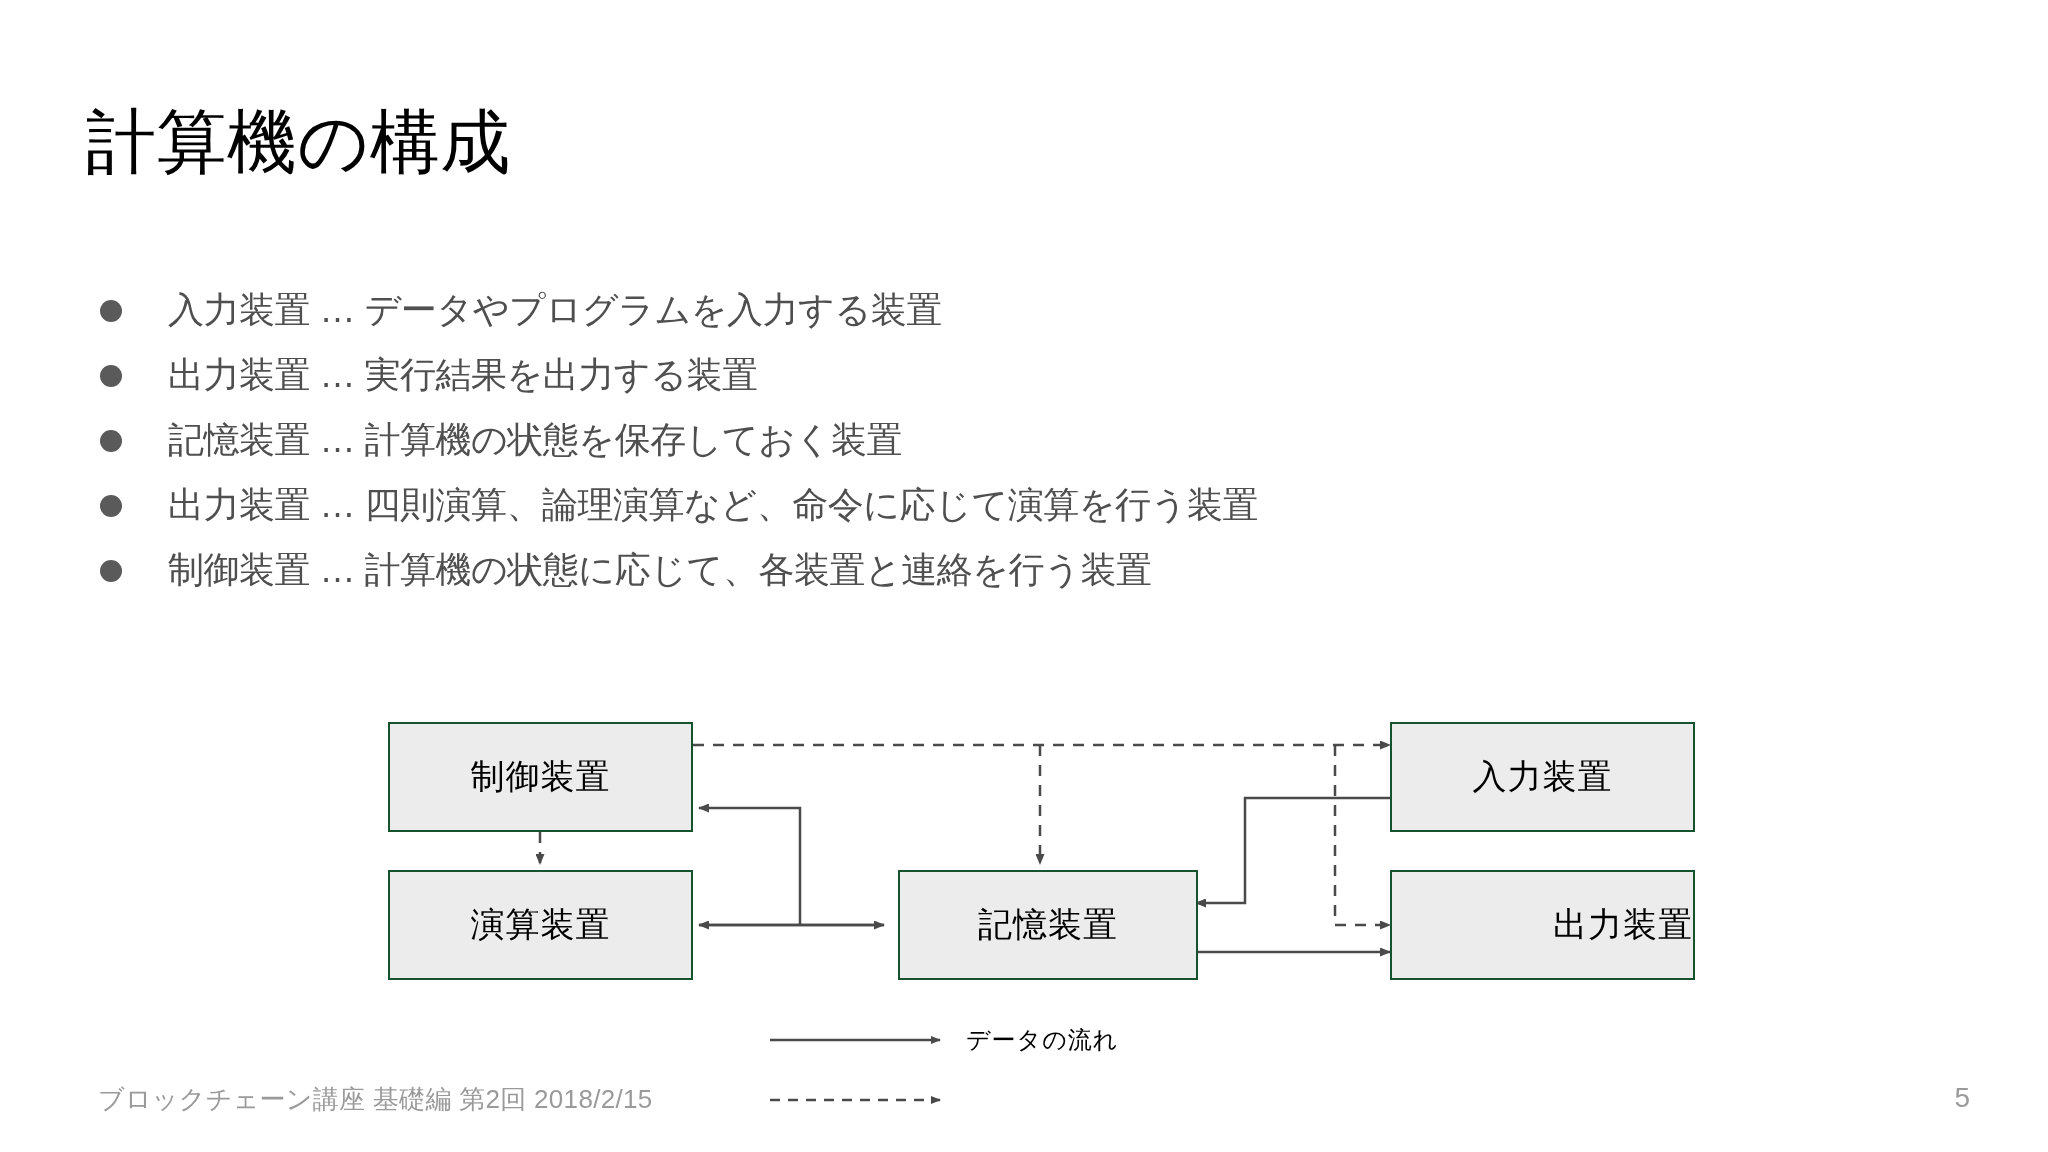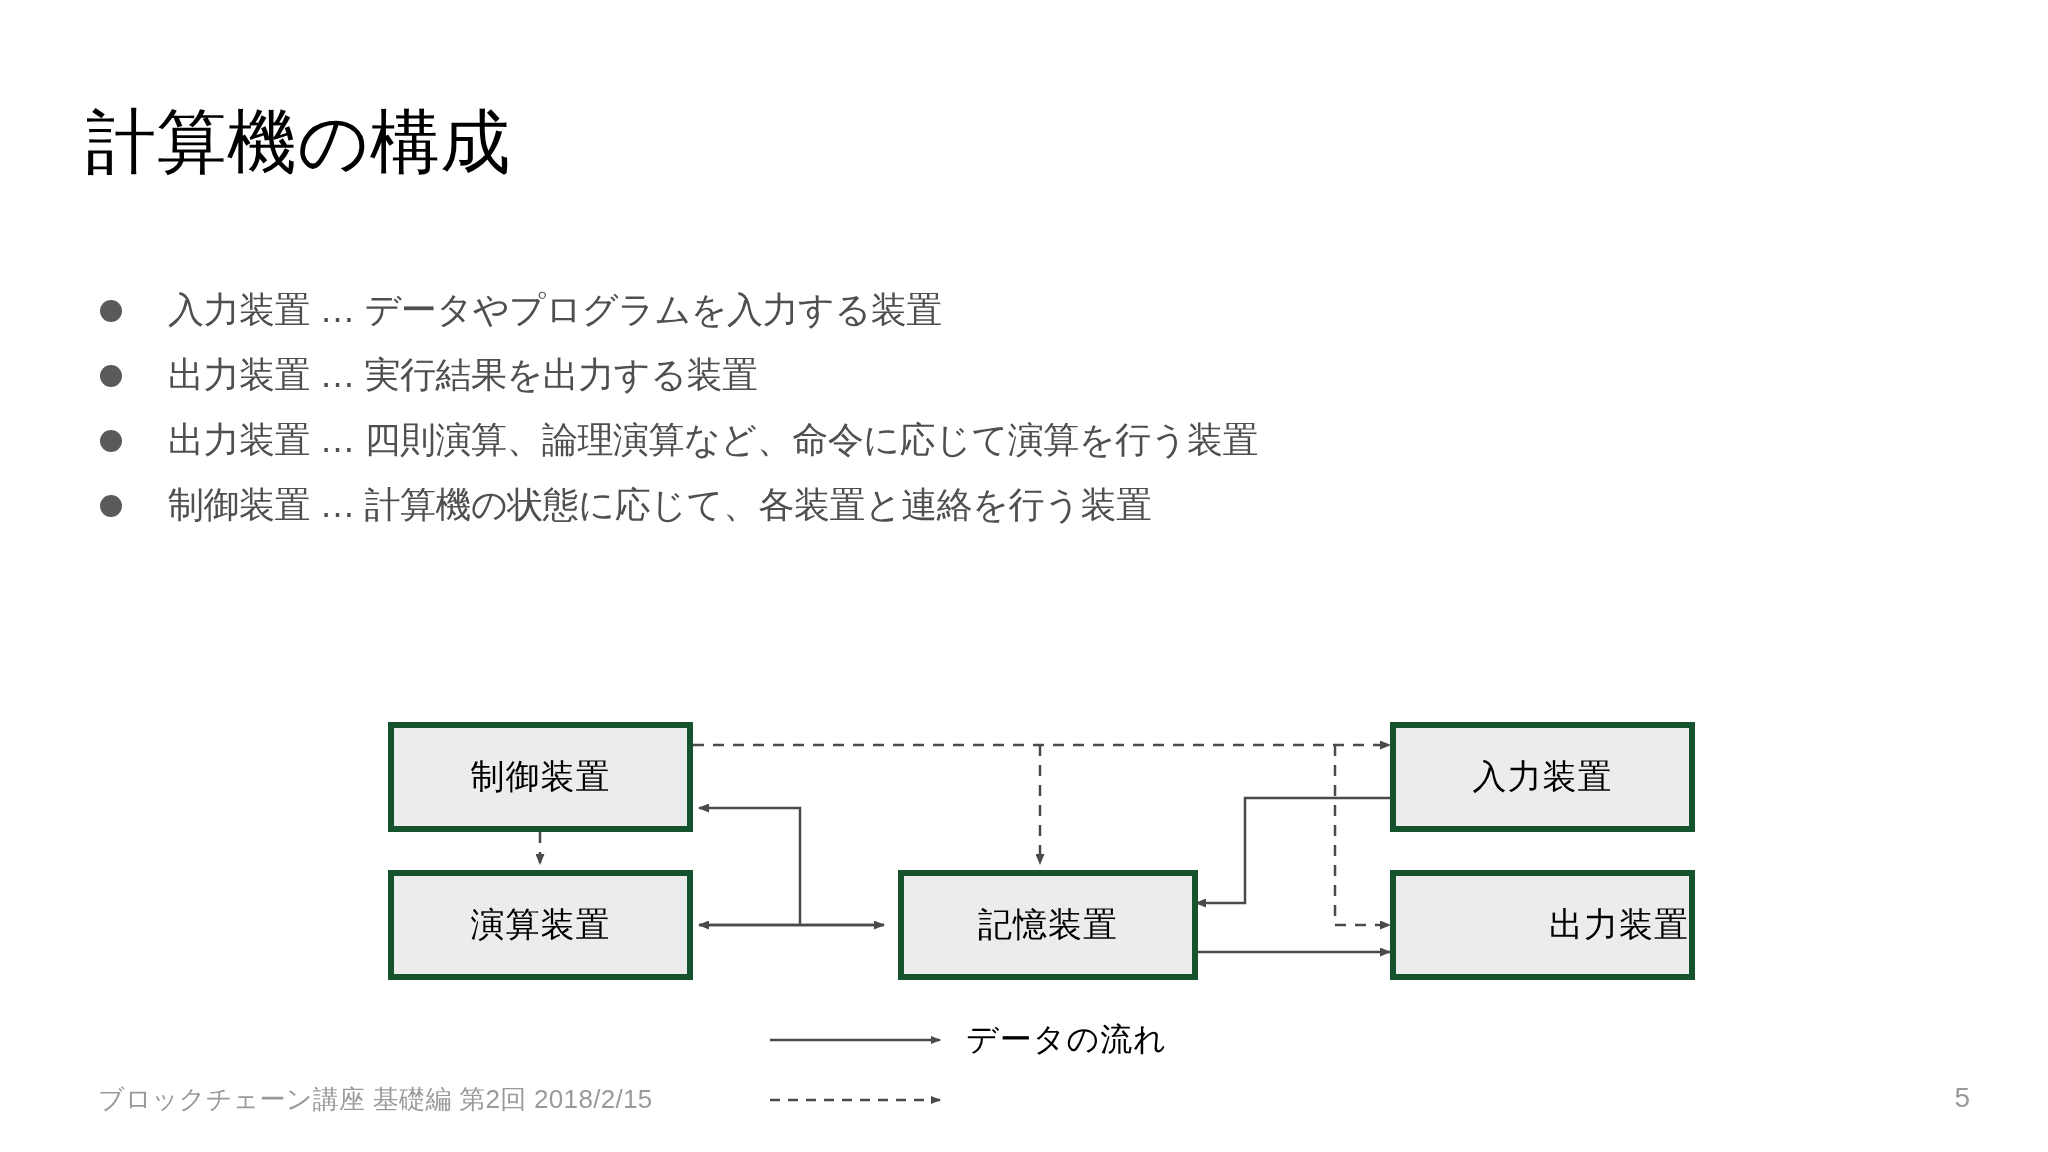"記憶装置 … 計算機の状態を保存しておく装置" div.bullet-row { html: none -> <div> <span></span> <span>記憶装置 … 計算機の状態を保存しておく装置</span> </div> }
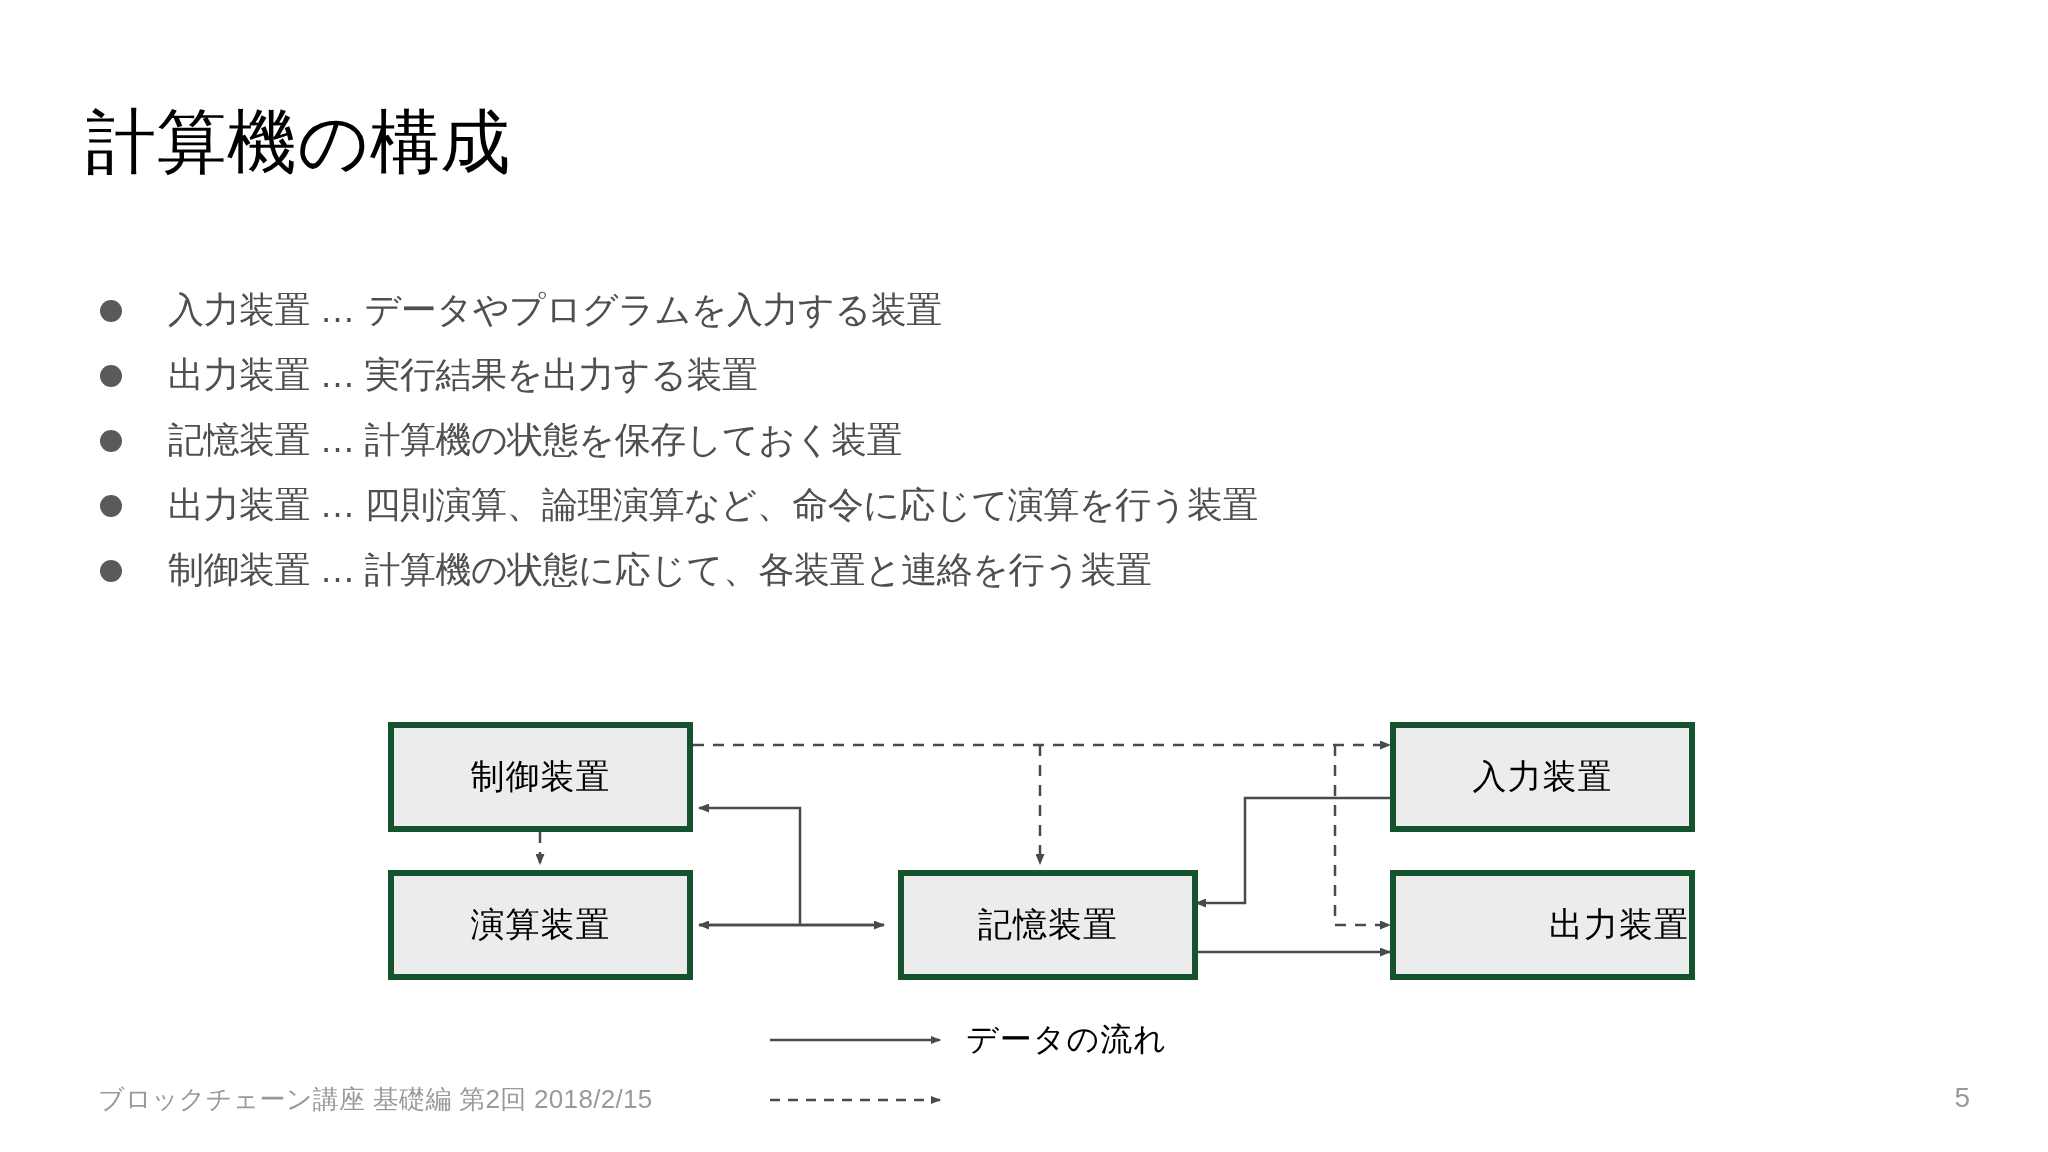"制御装置" .node-box { border: 6px solid #14532d -> 2px solid #14532d }
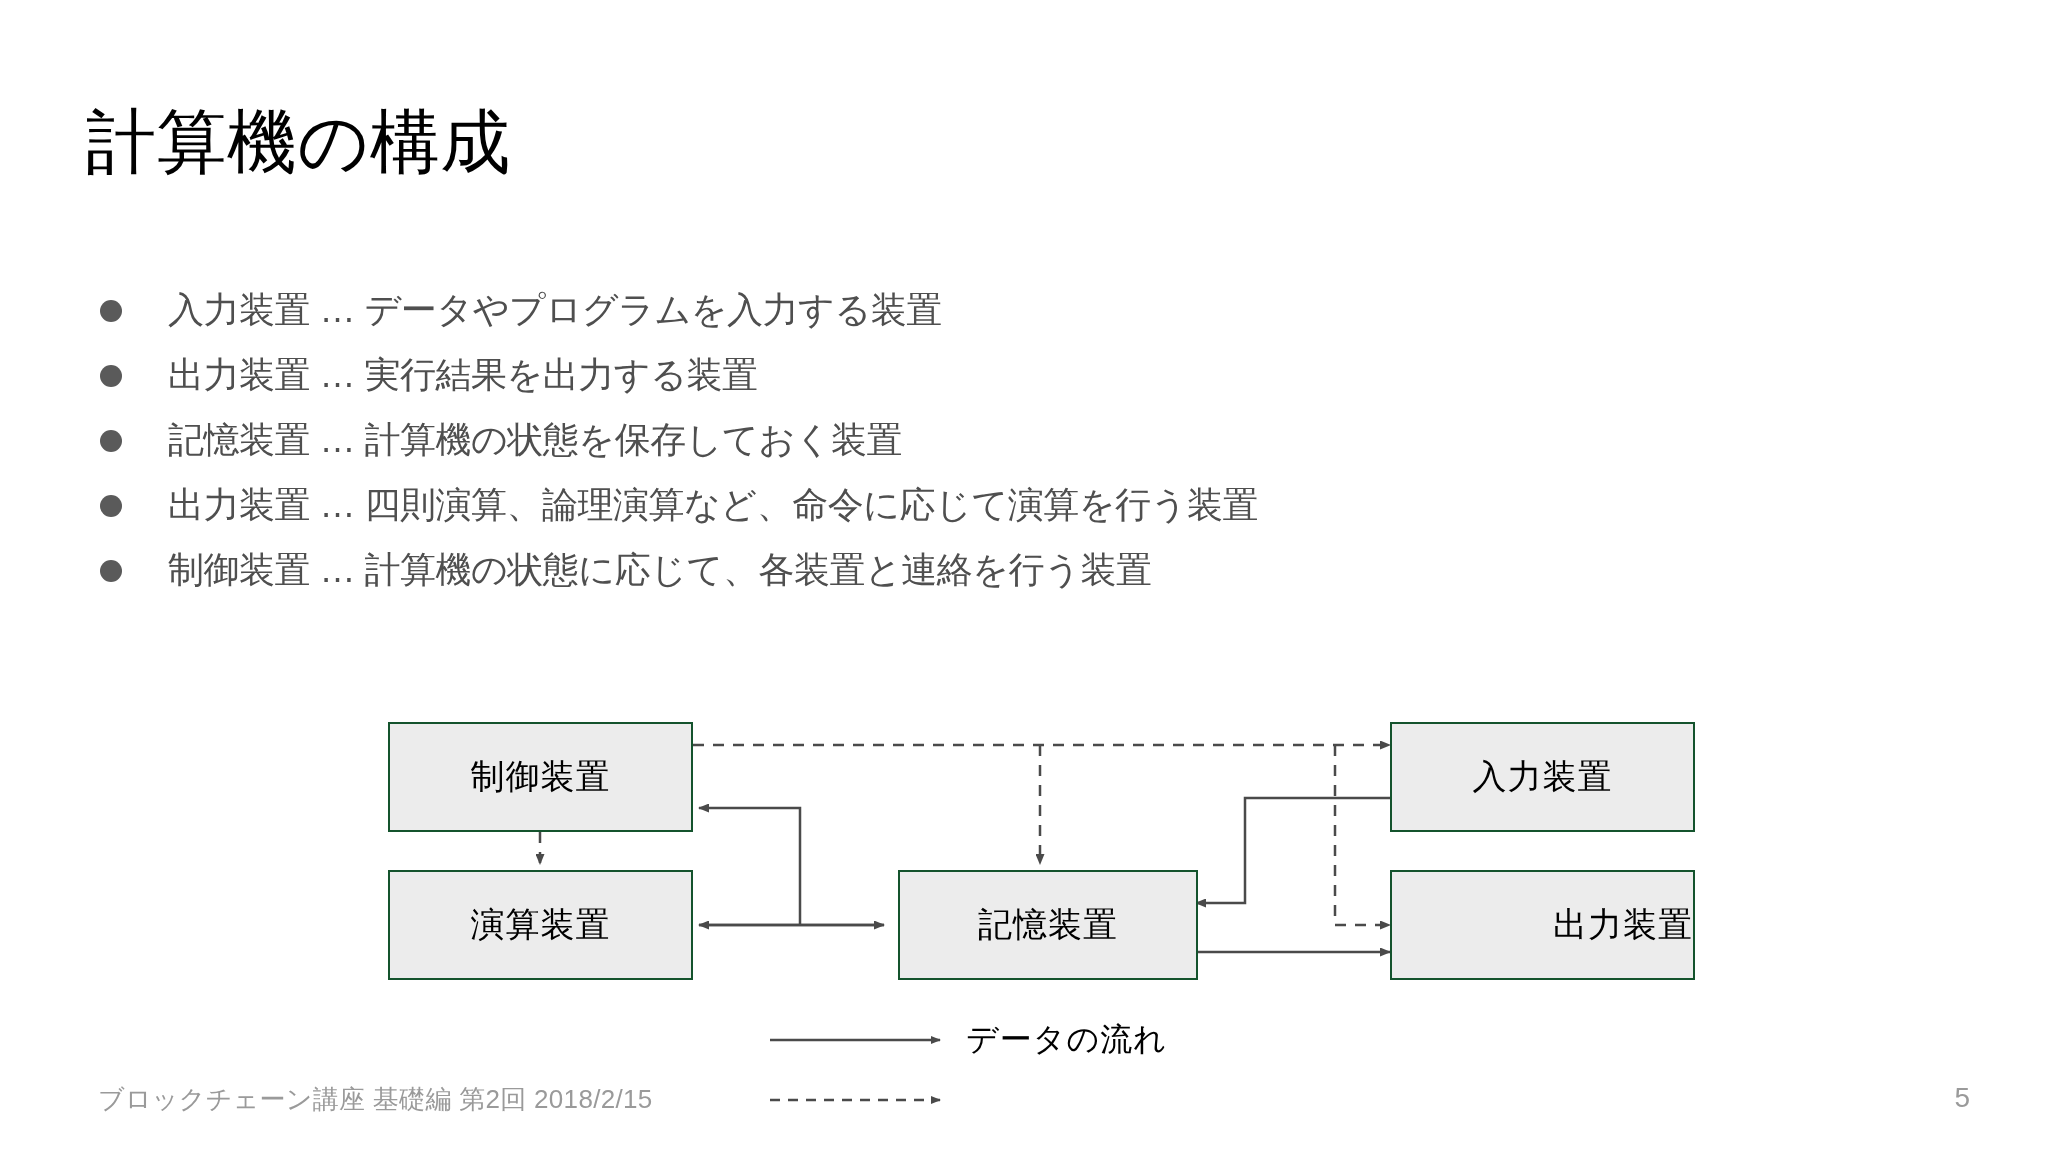"データの流れ" .legend-label { font-size: 32px -> 24px }
